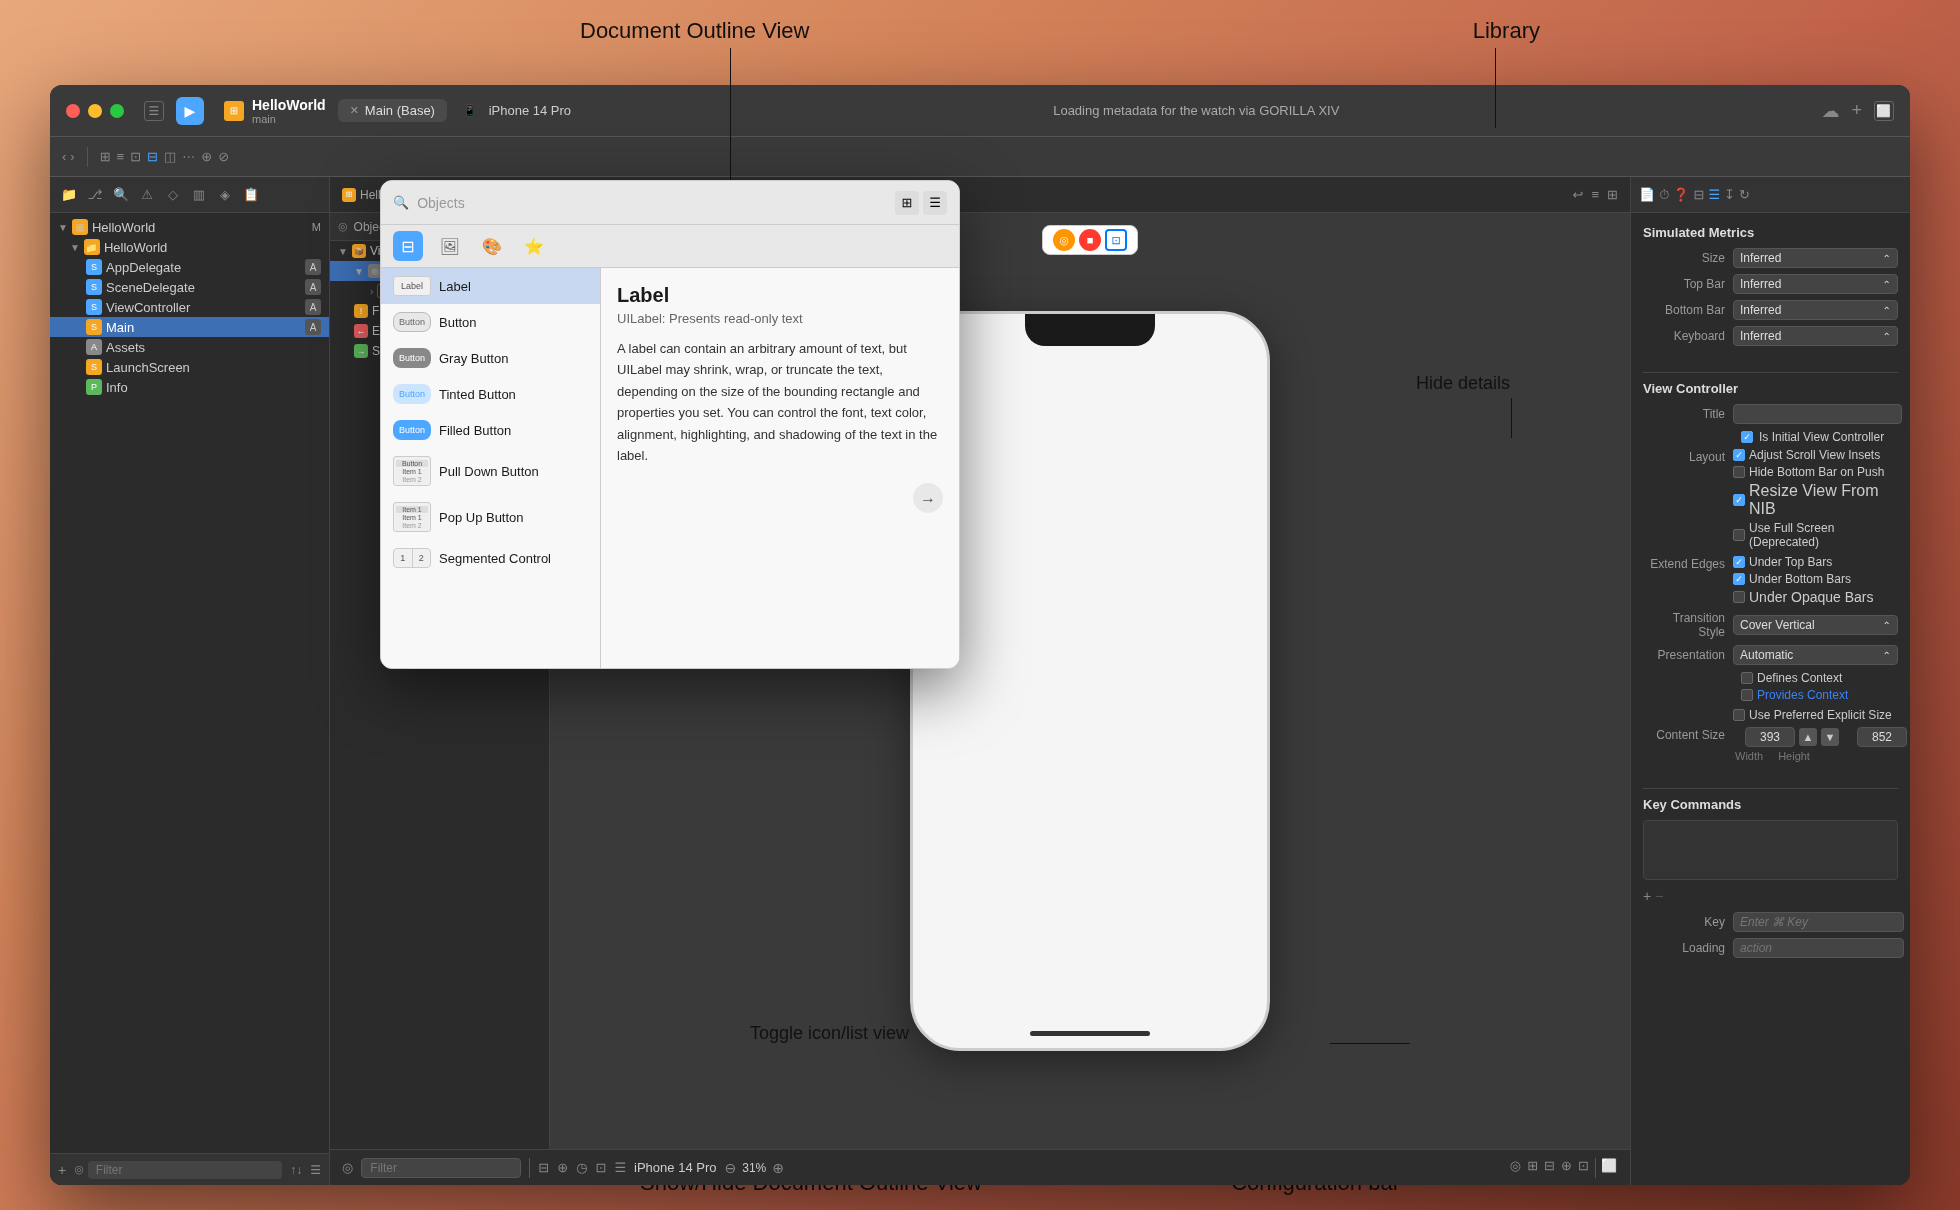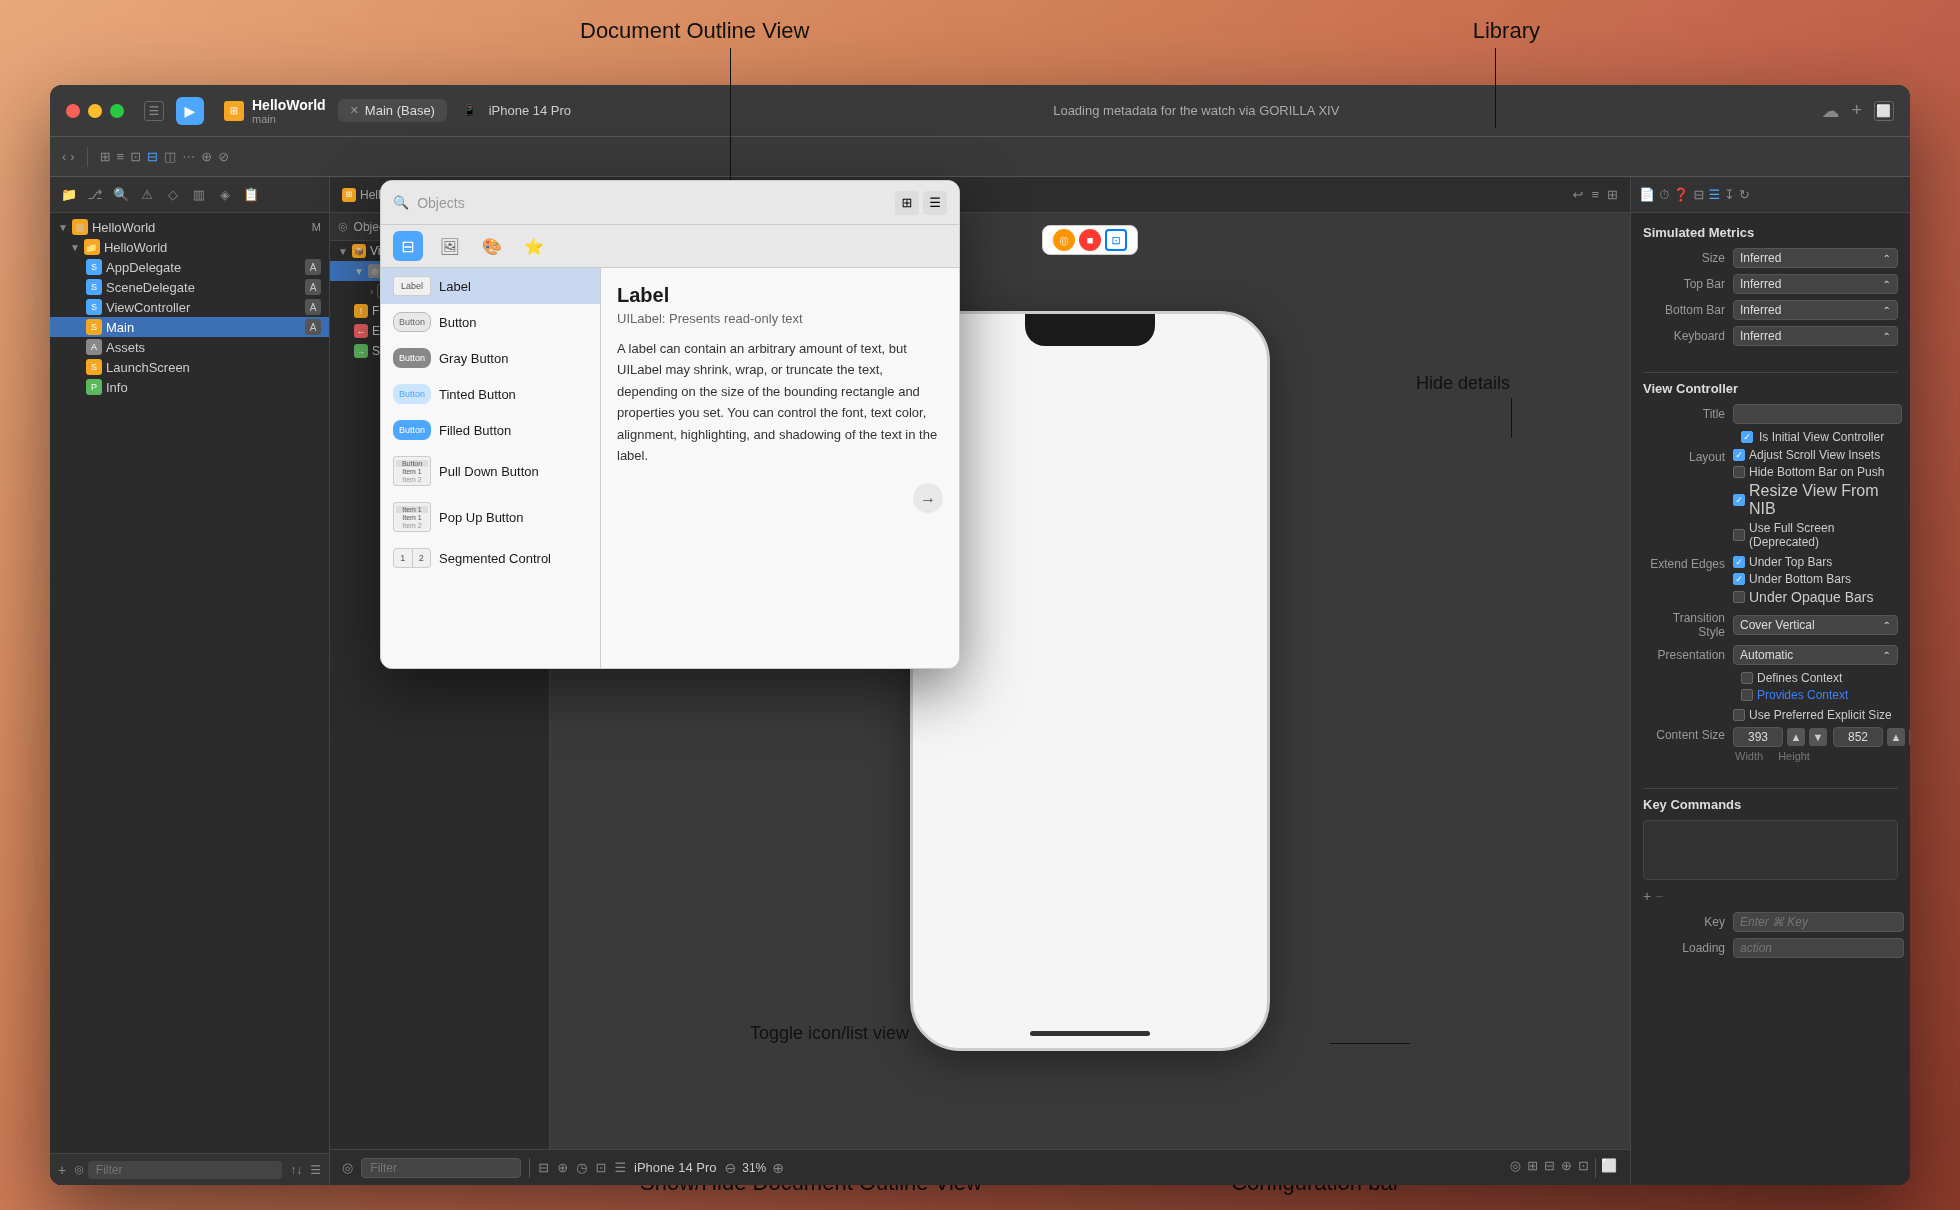"393" .stepper-control { margin-left: none -> 12px }
